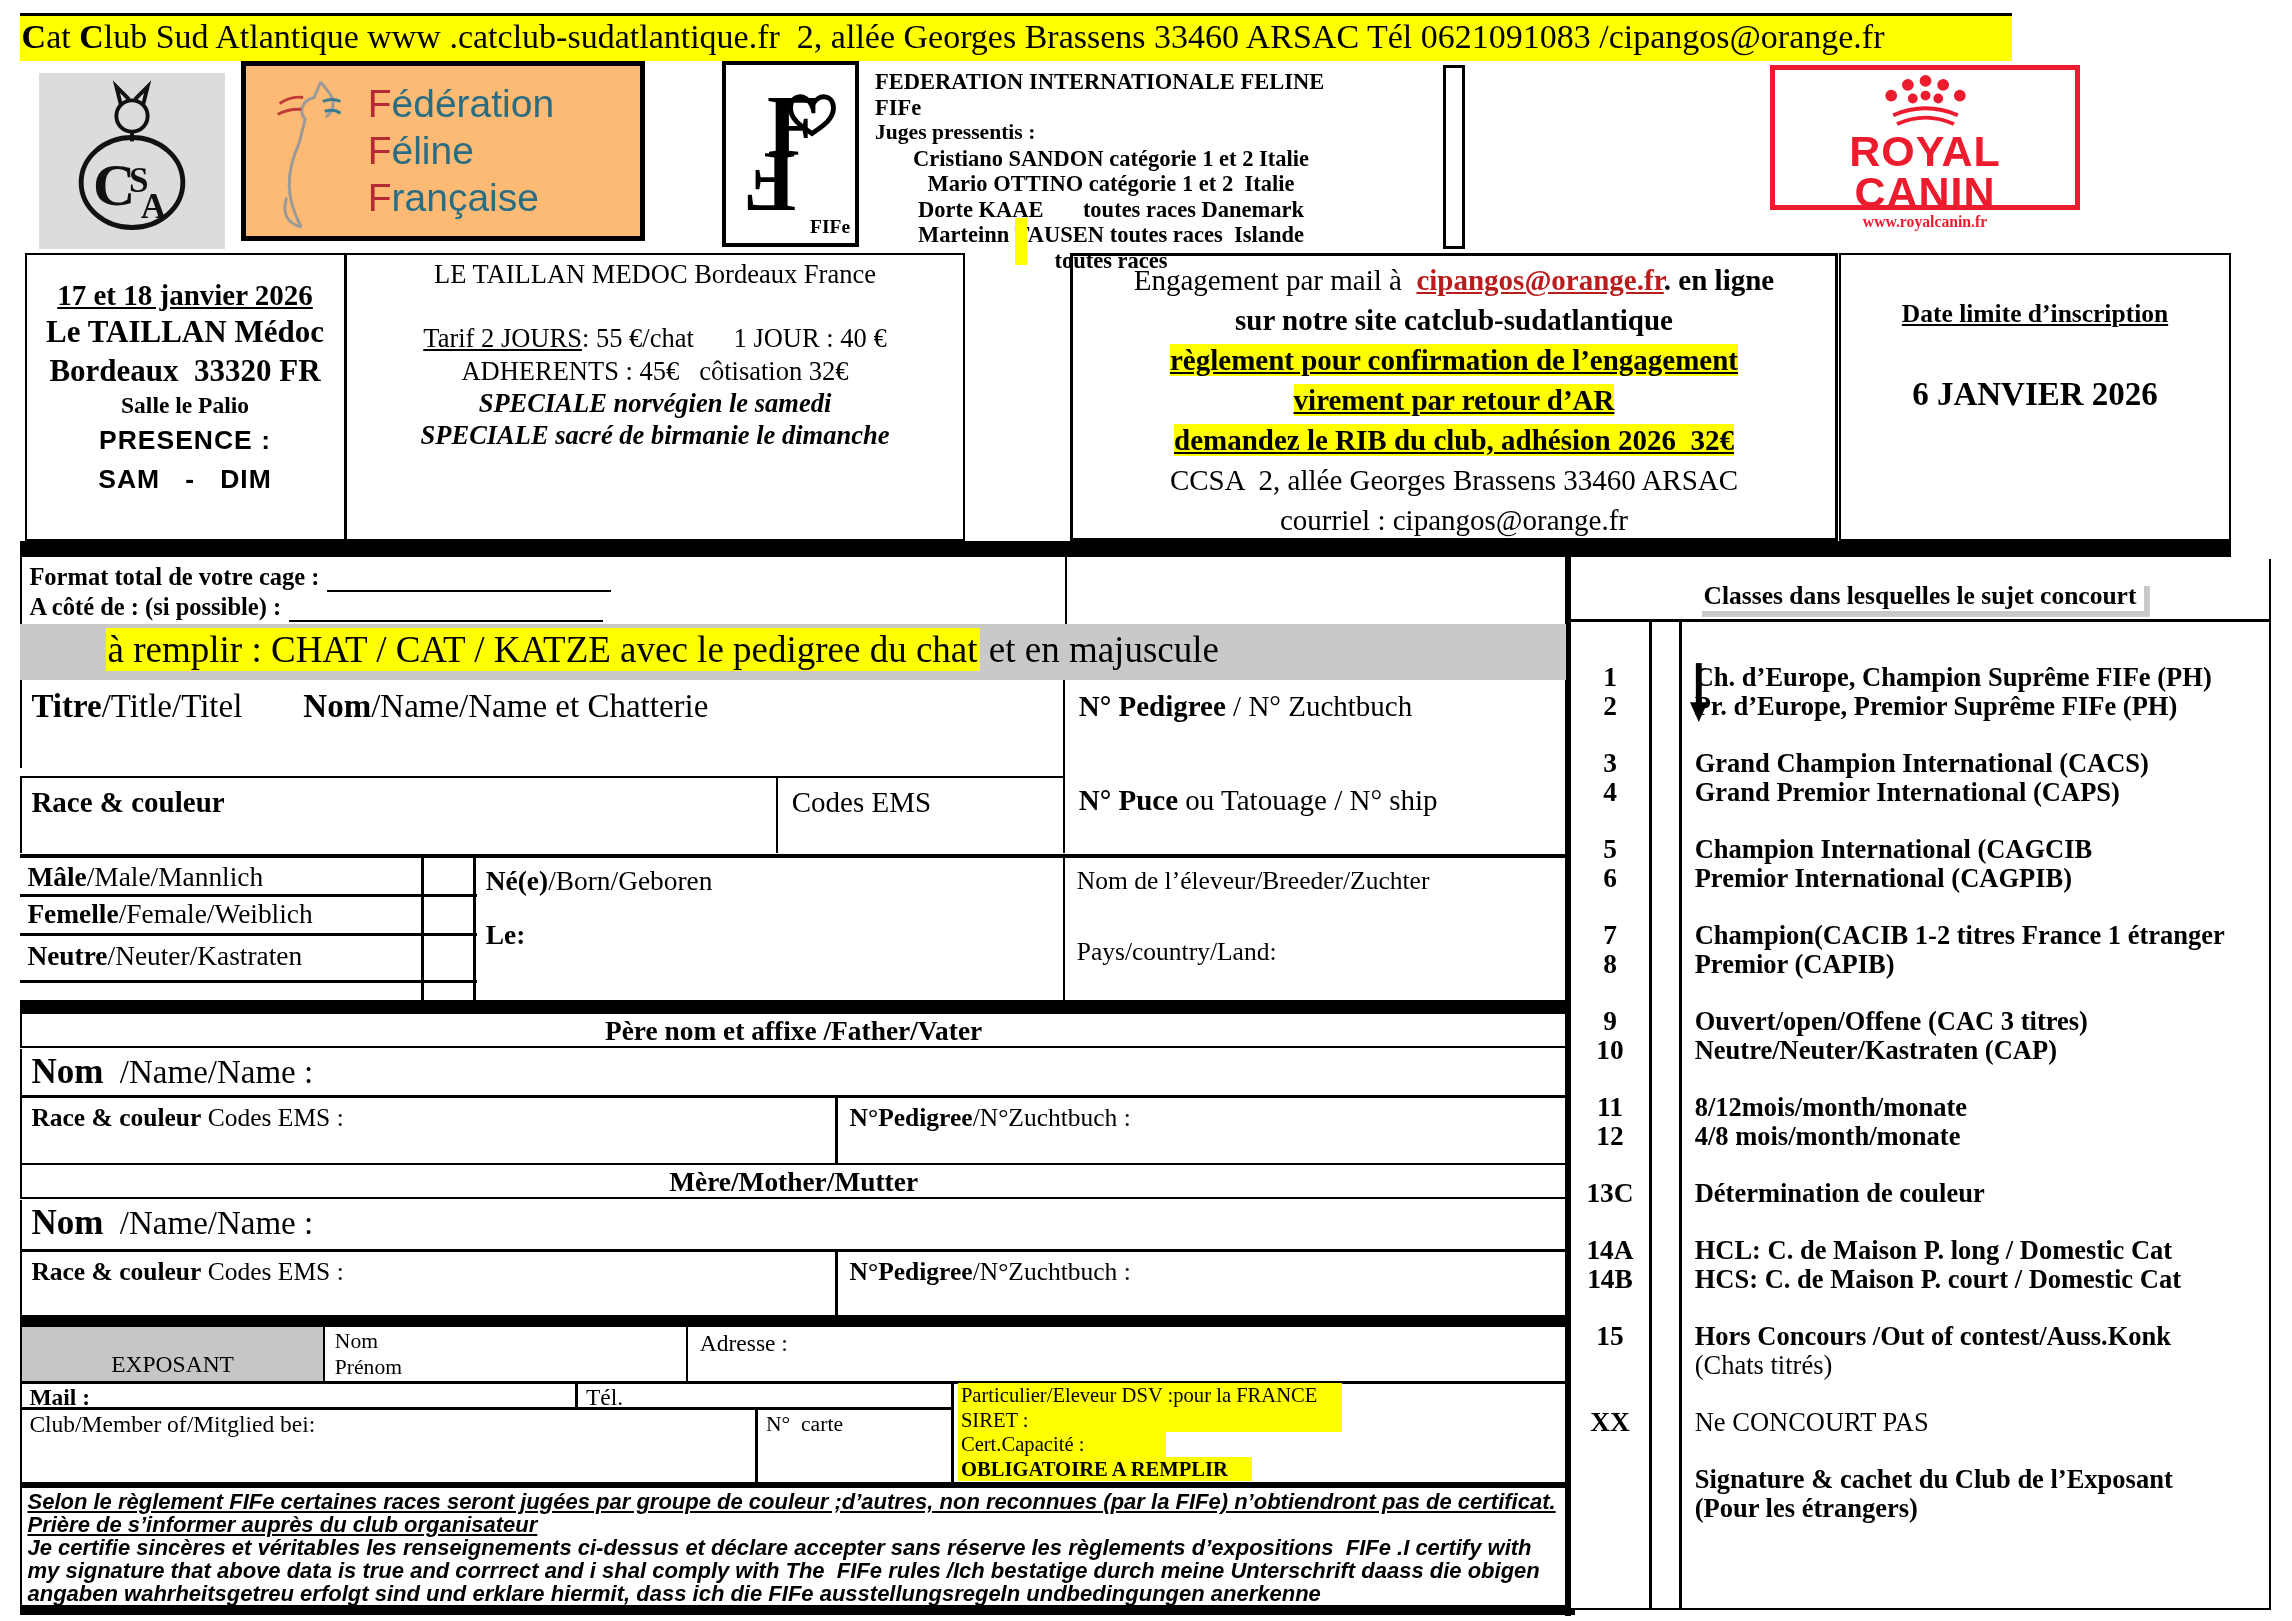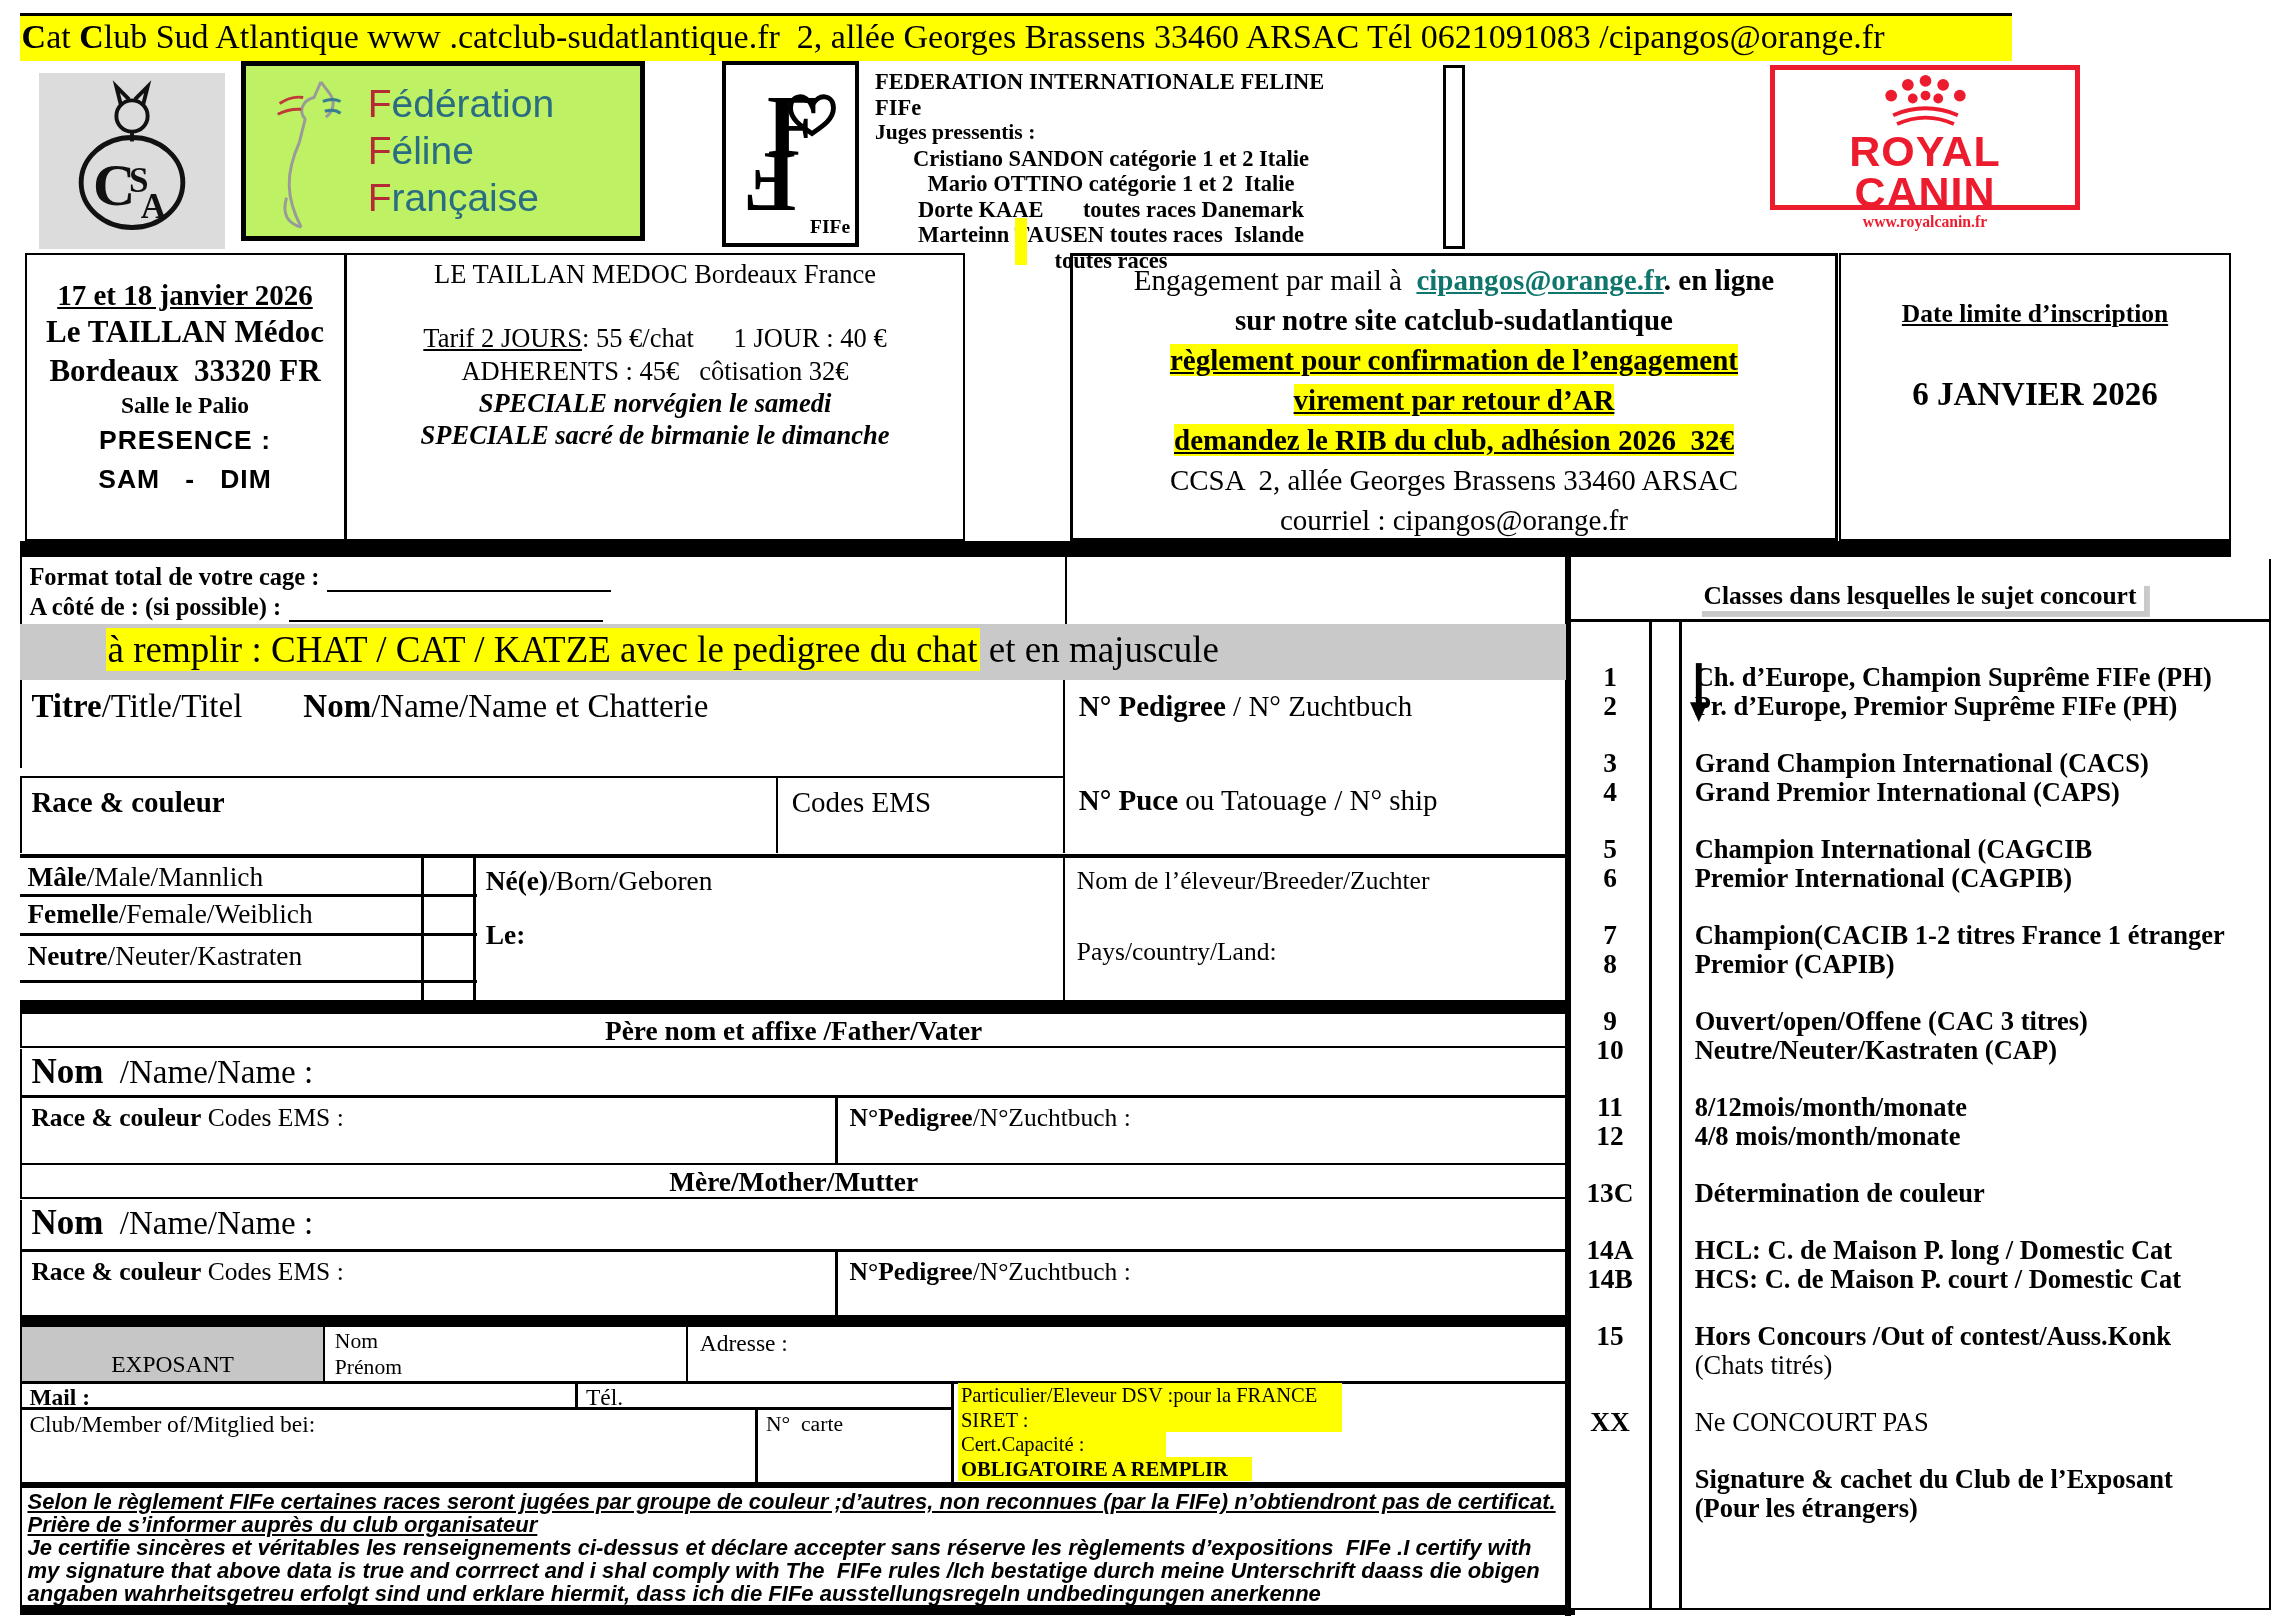"Fédération" #fff-box { background: #bef264 -> #fdba74 }
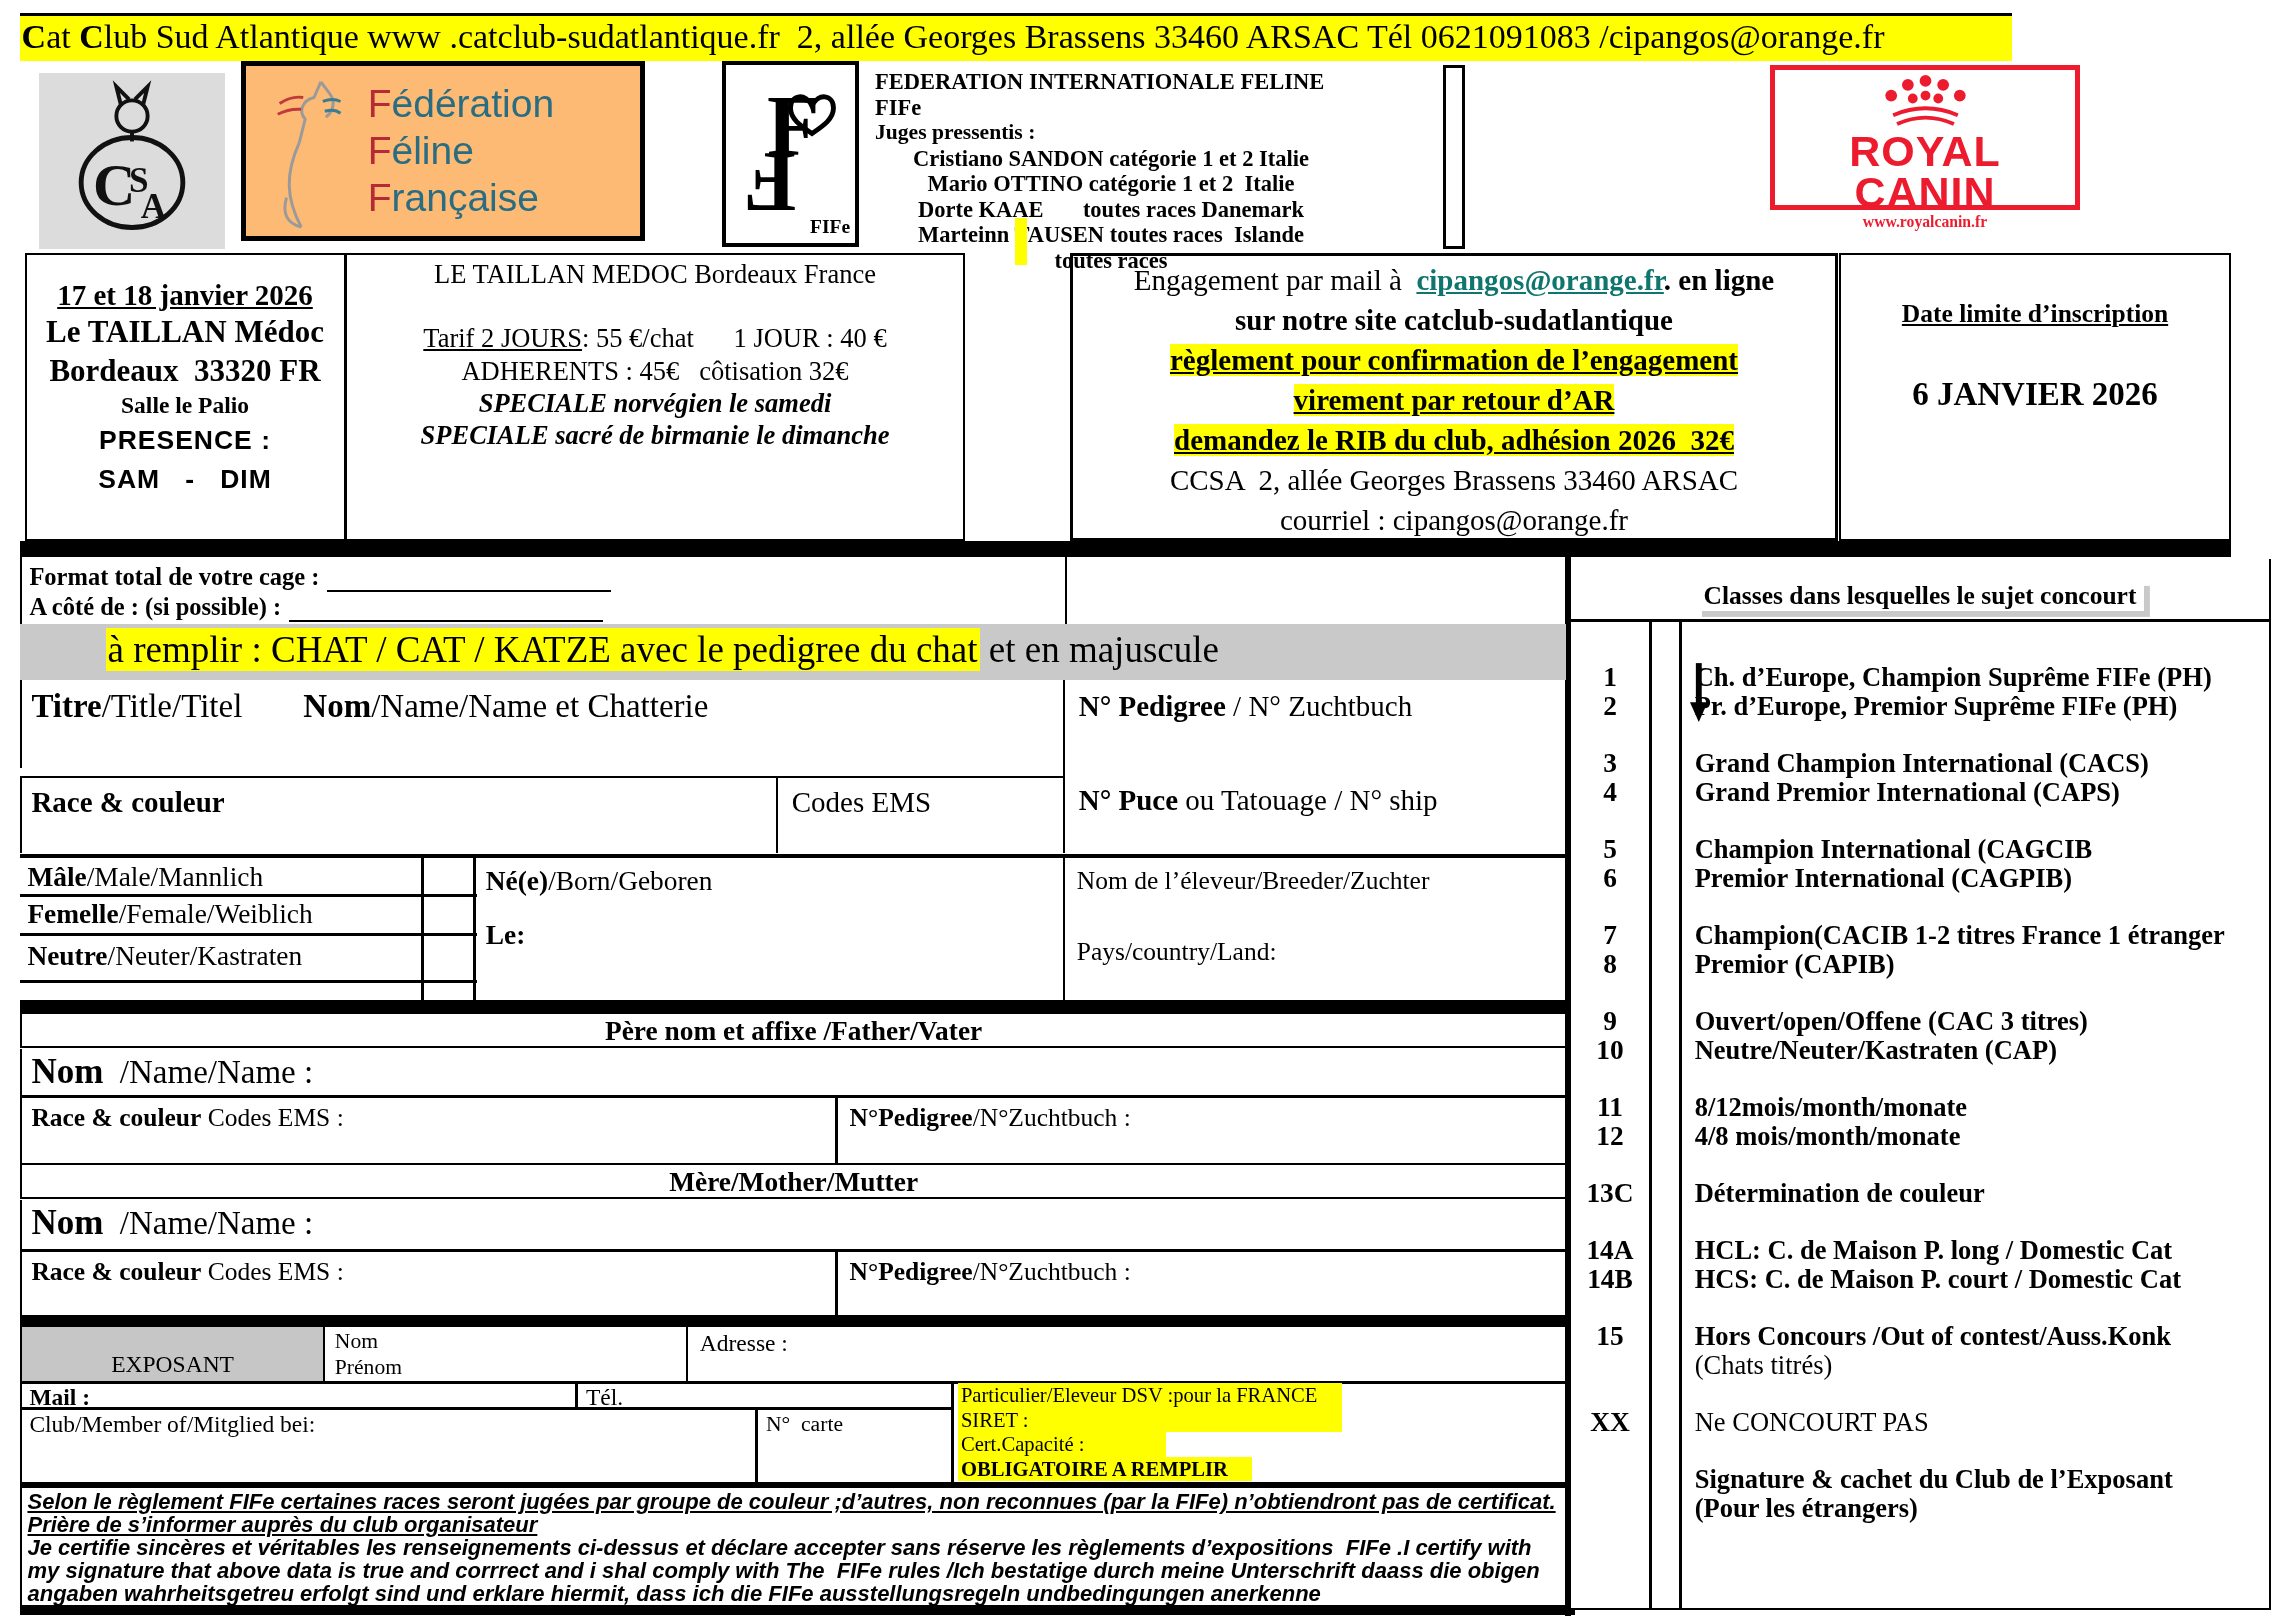"cipangos@orange.fr" a.mail-link { color: #0f766e -> #b91c1c }
